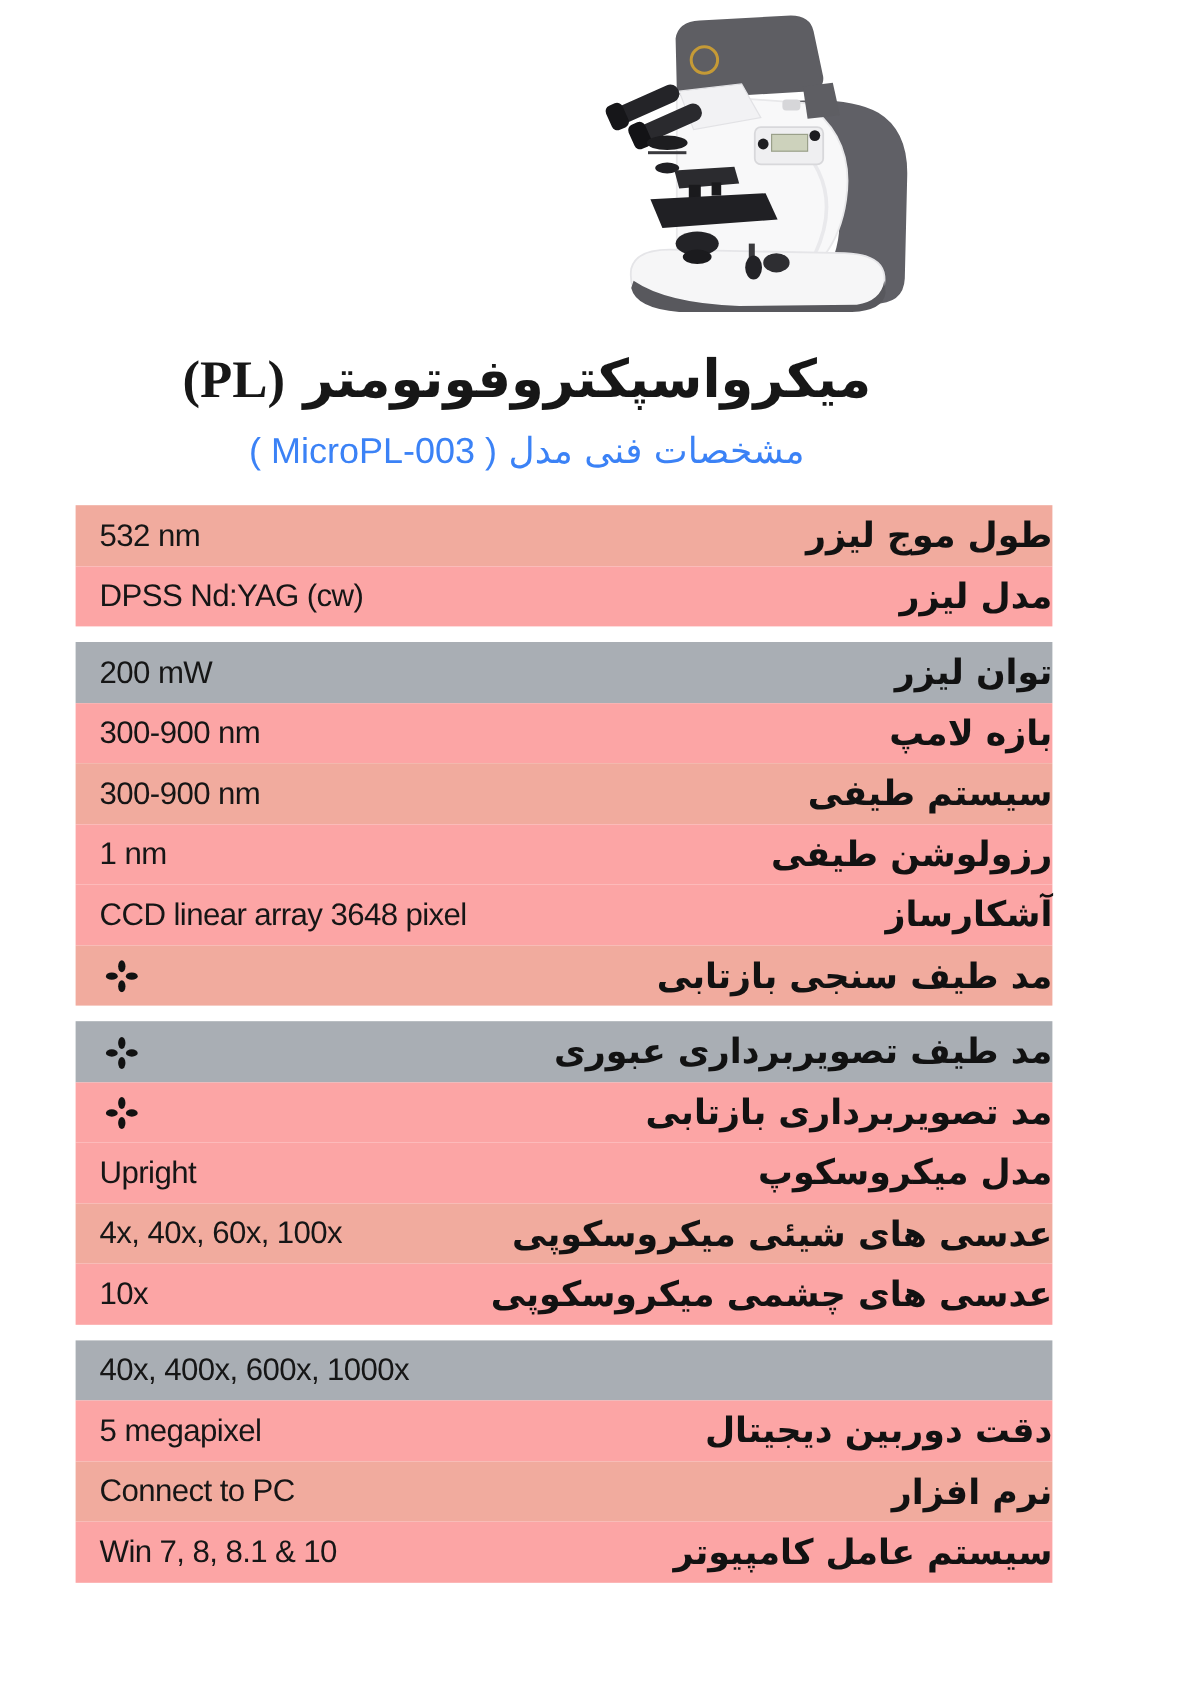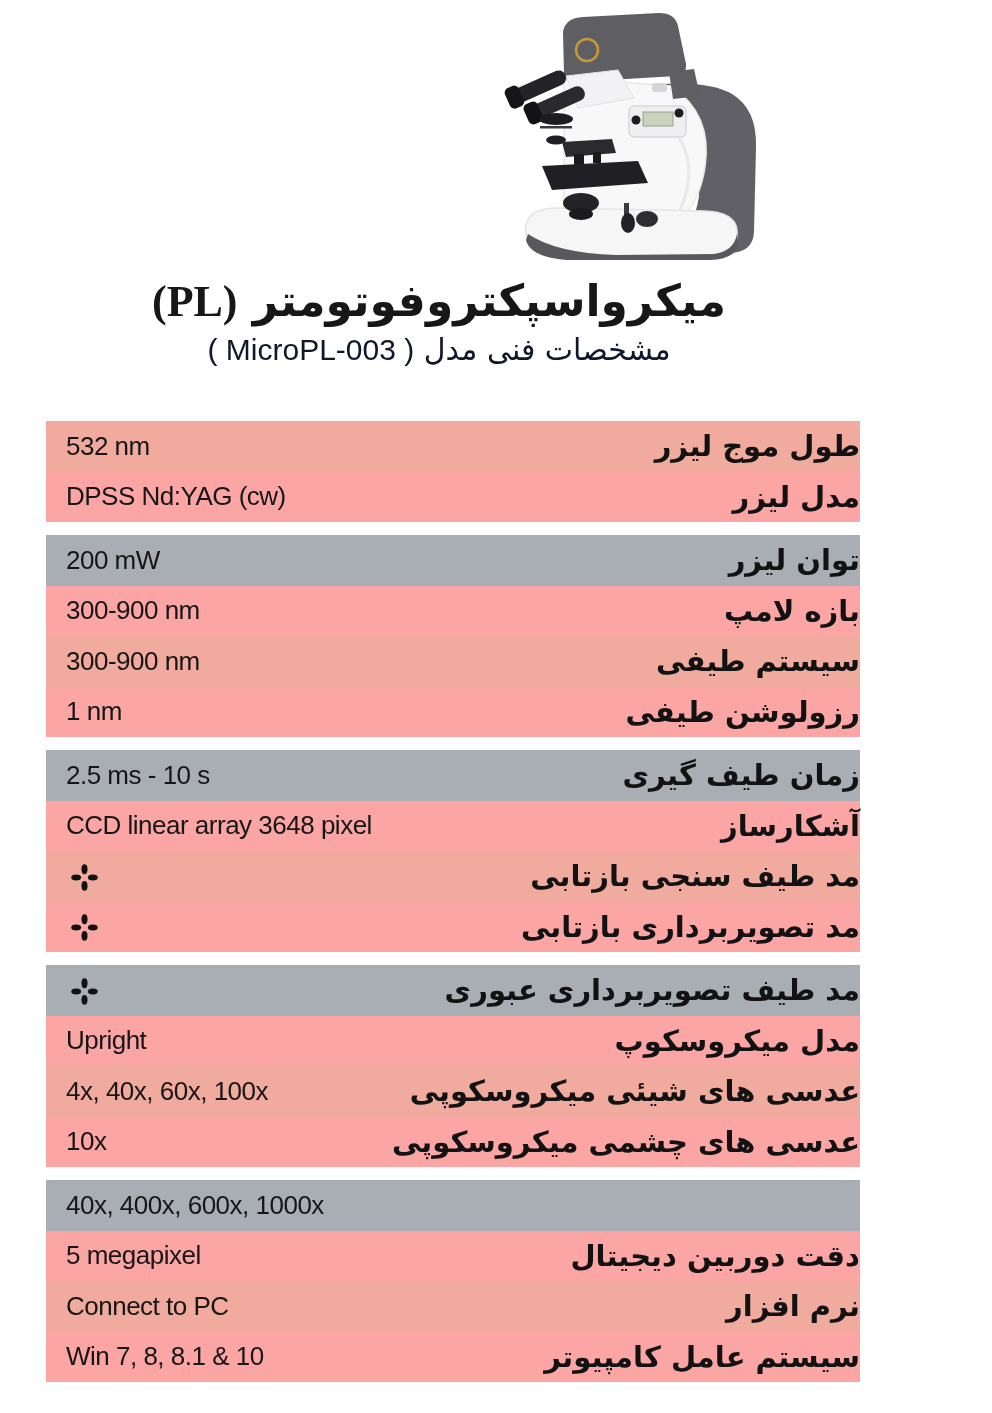"میکرواسپکتروفوتومتر (PL)" .title { margin: 0 -> 16px }
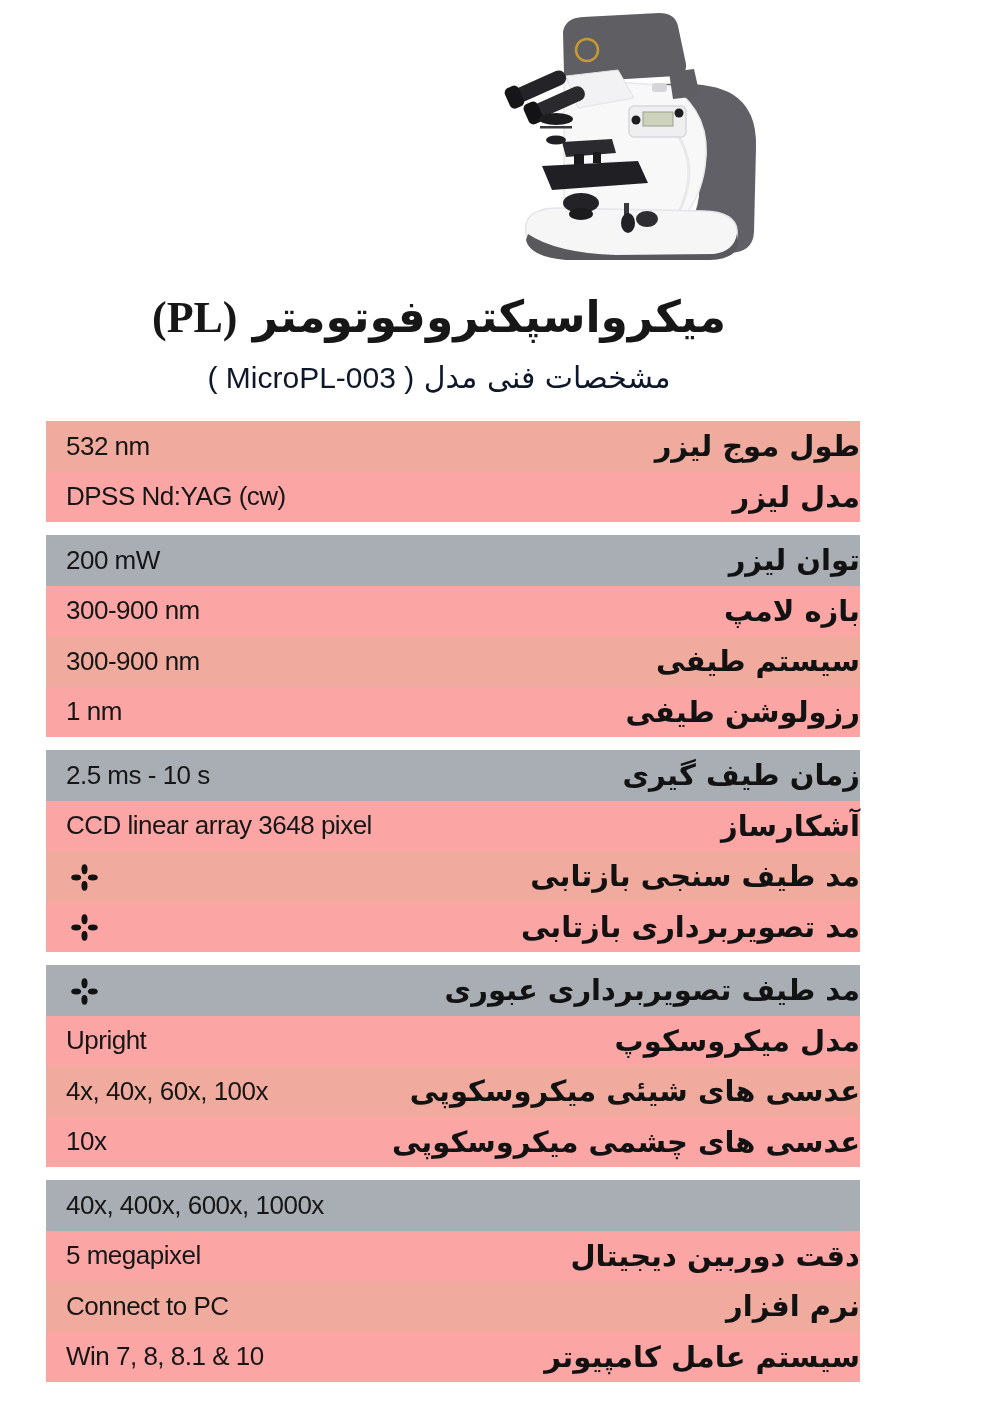"مشخصات فنی مدل ( MicroPL-003" .subtitle { color: #0f172a -> #3b82f6 }
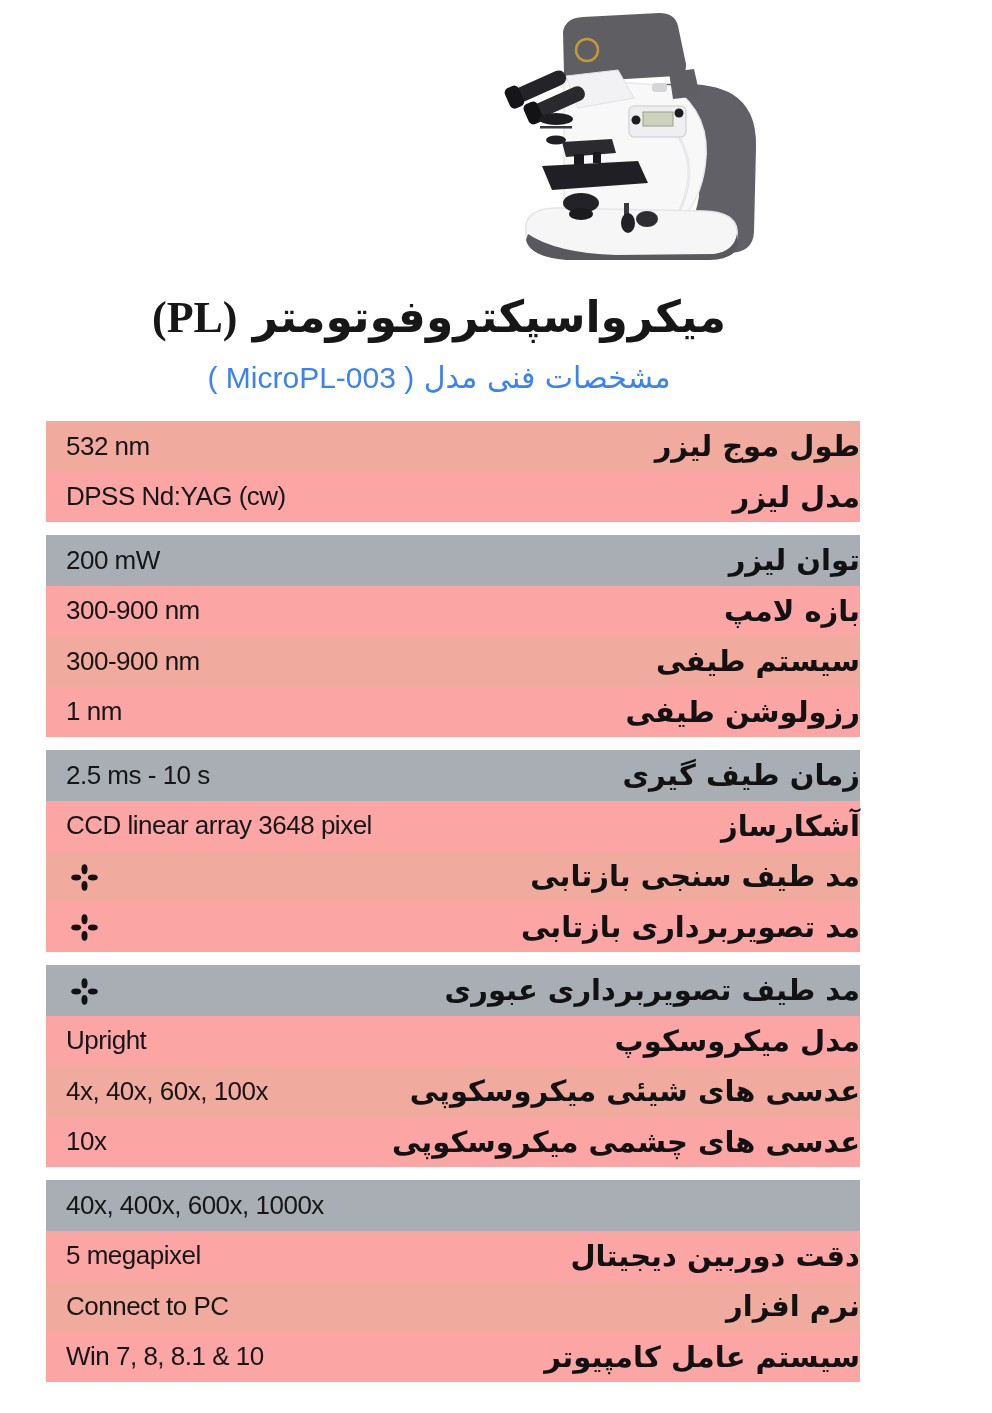"532 nm" .spec-table { left: 46px -> 63px }
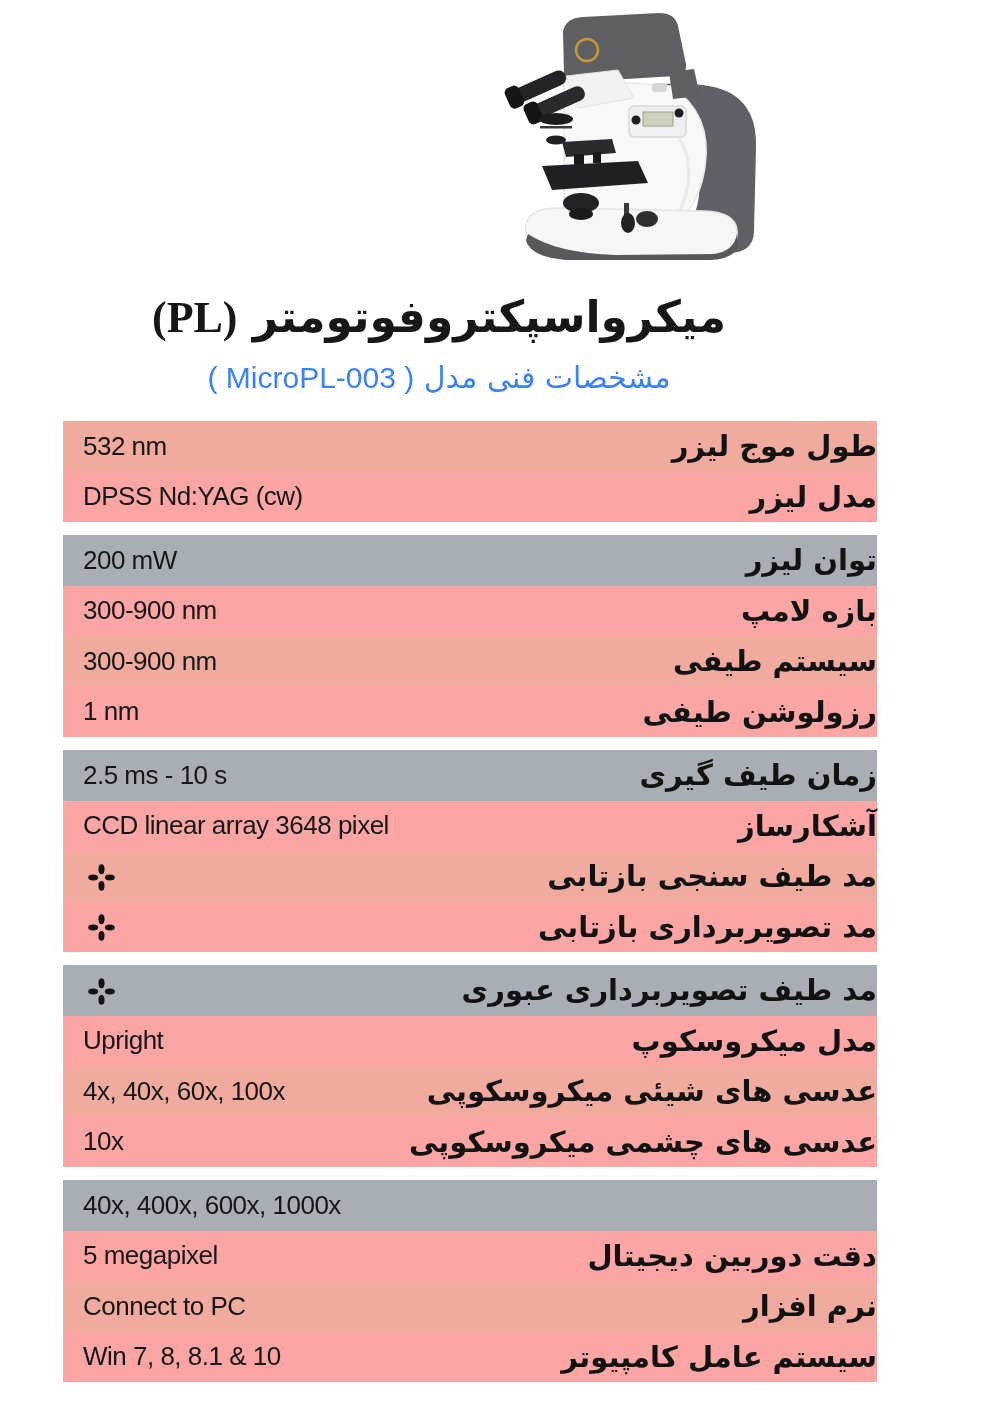"2.5 ms - 10 s" div.row { html: <div> <div>2.5 ms - 10 s</div> <div>زمان طیف گیری</div> </div> -> none }
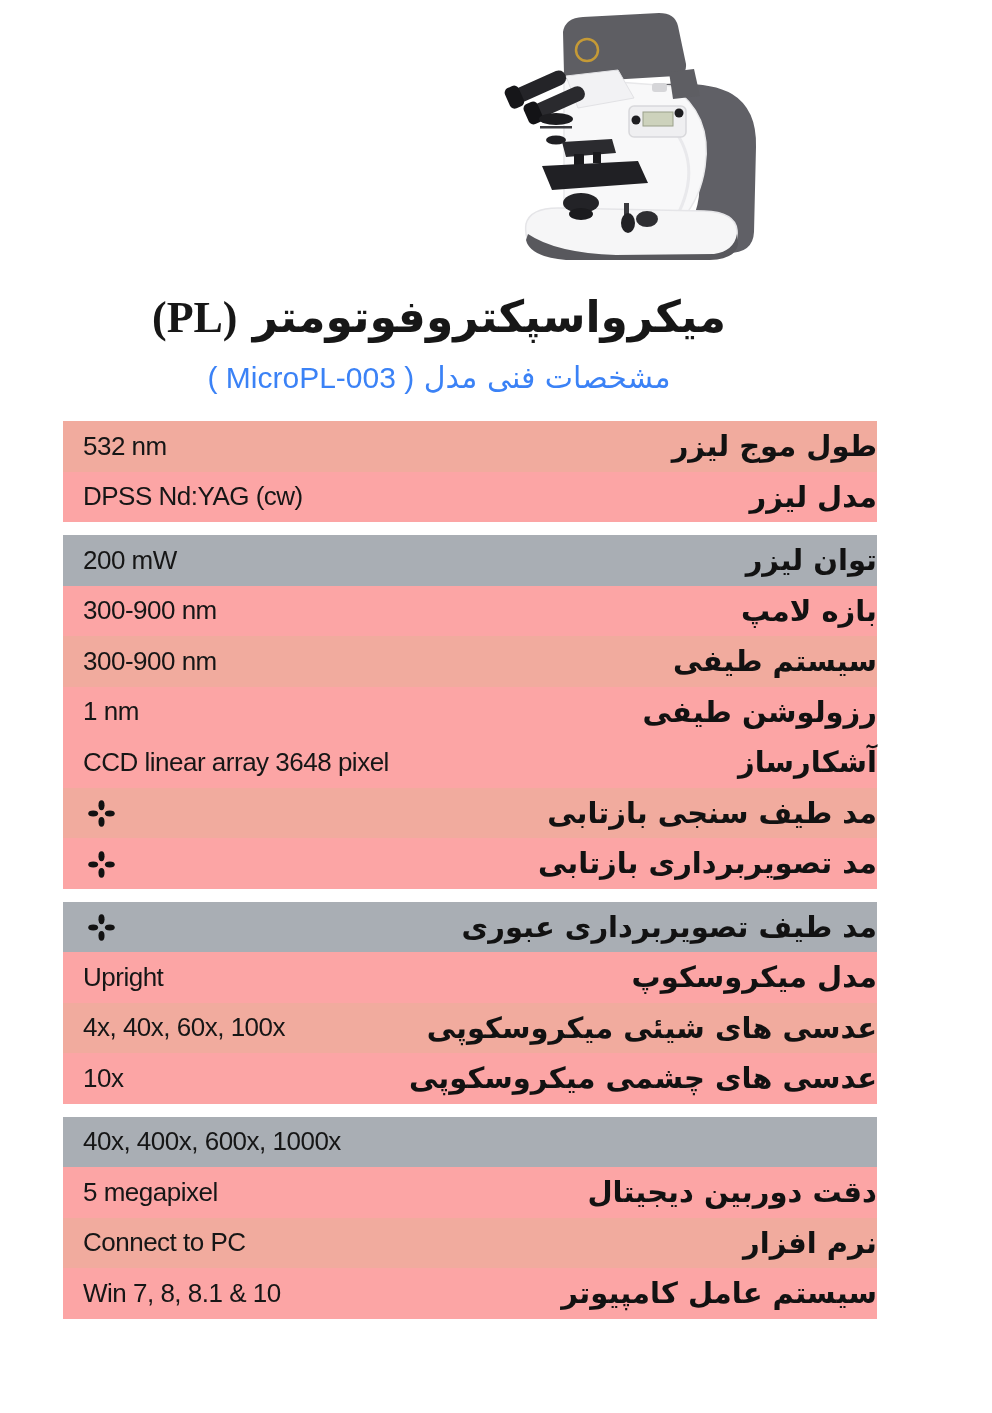"مد تصویربرداری بازتابی" div.row { order: before "مد طیف تصویربرداری عبوری" -> after "مد طیف تصویربرداری عبوری" }
